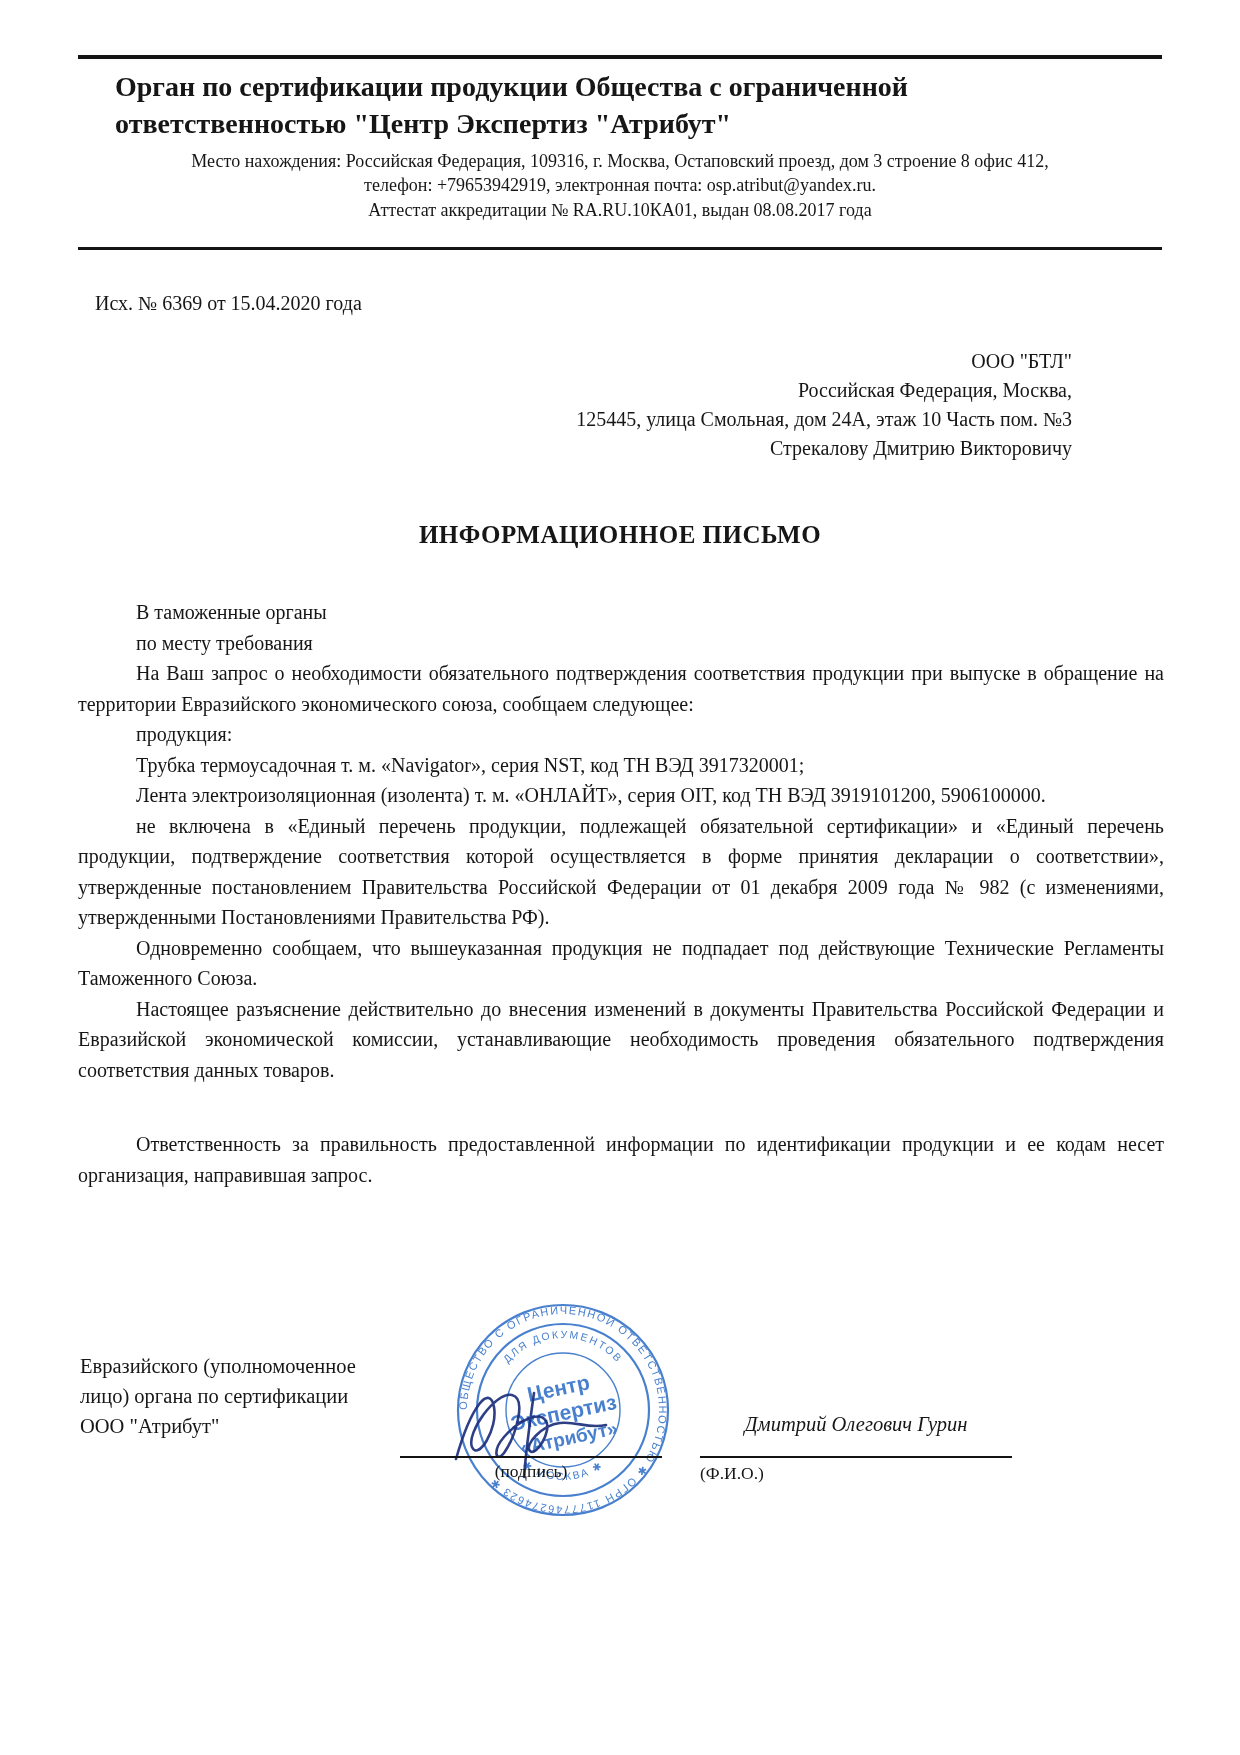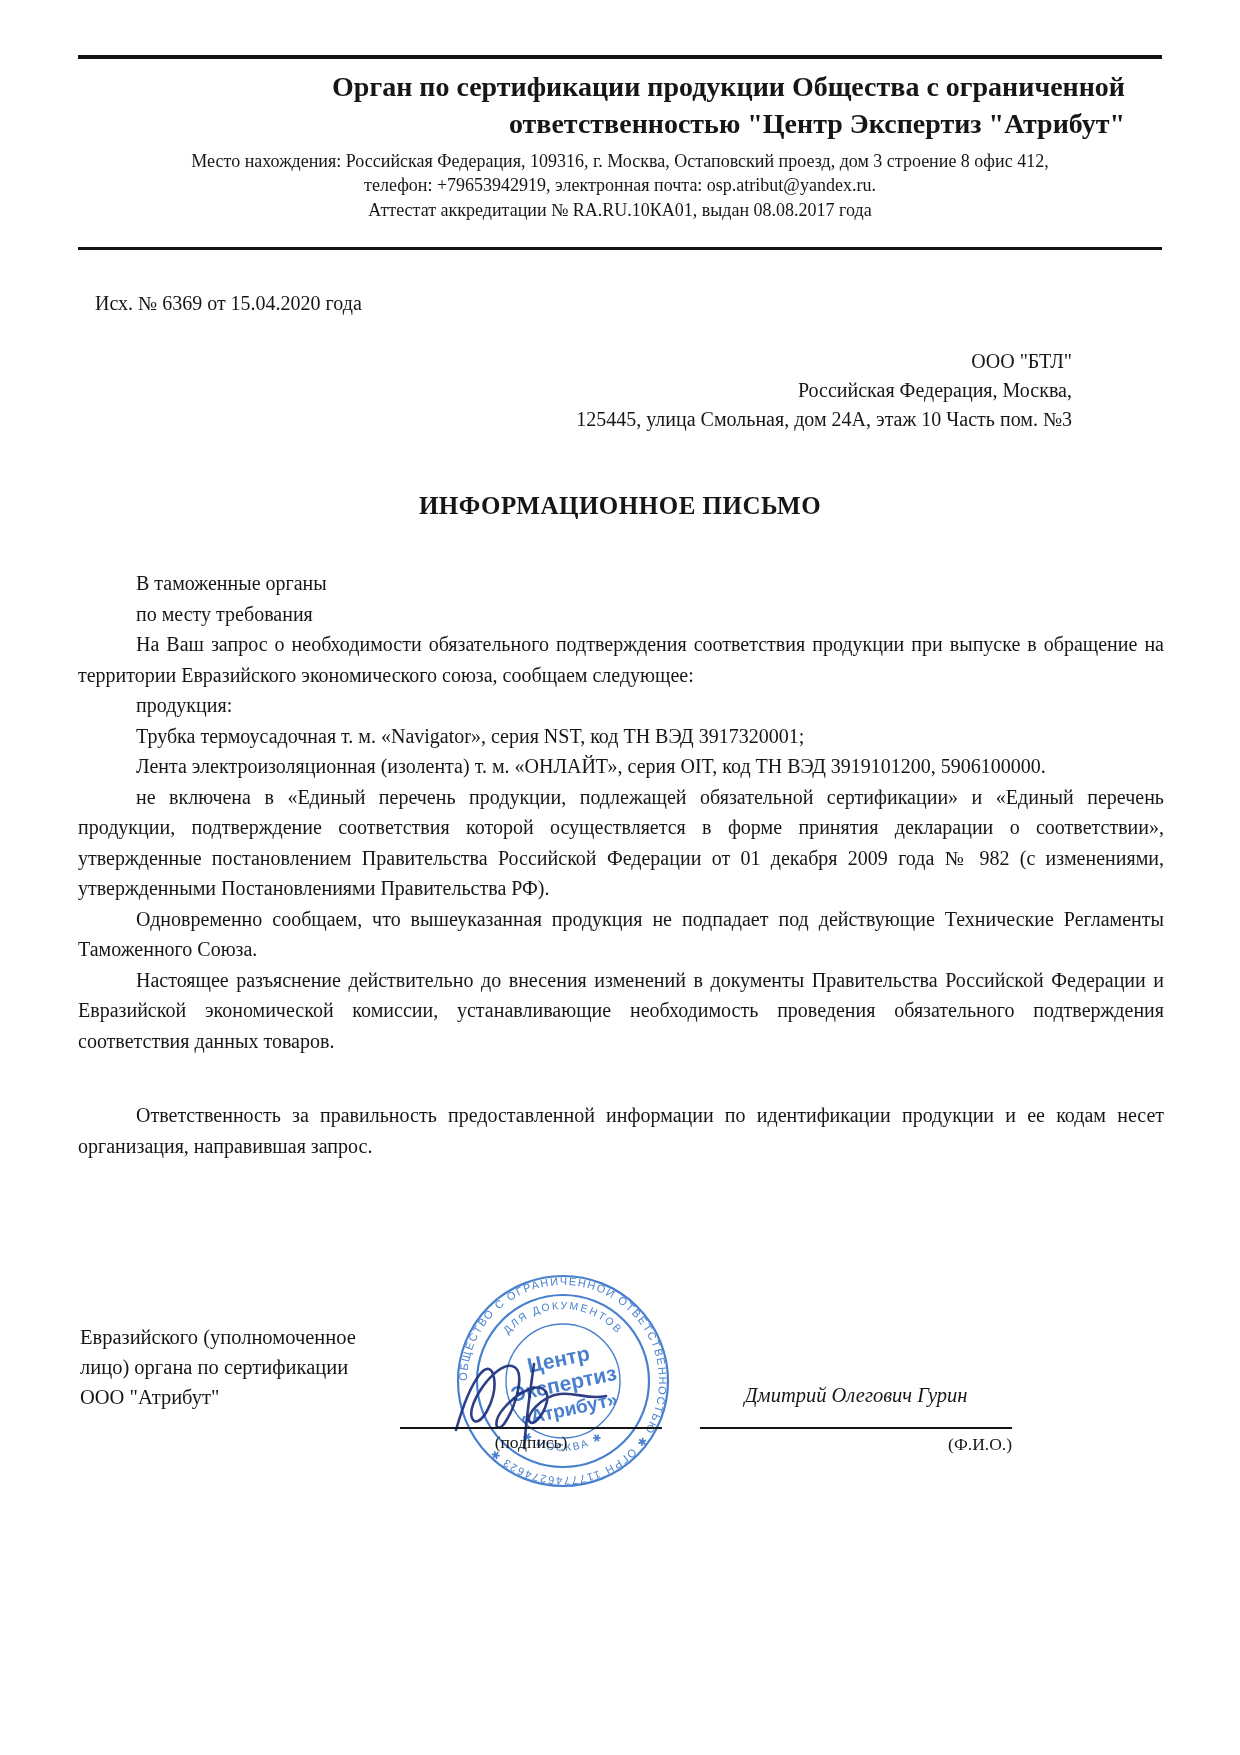"Орган по сертификации продукции Общества" .header-title { text-align: right -> left }
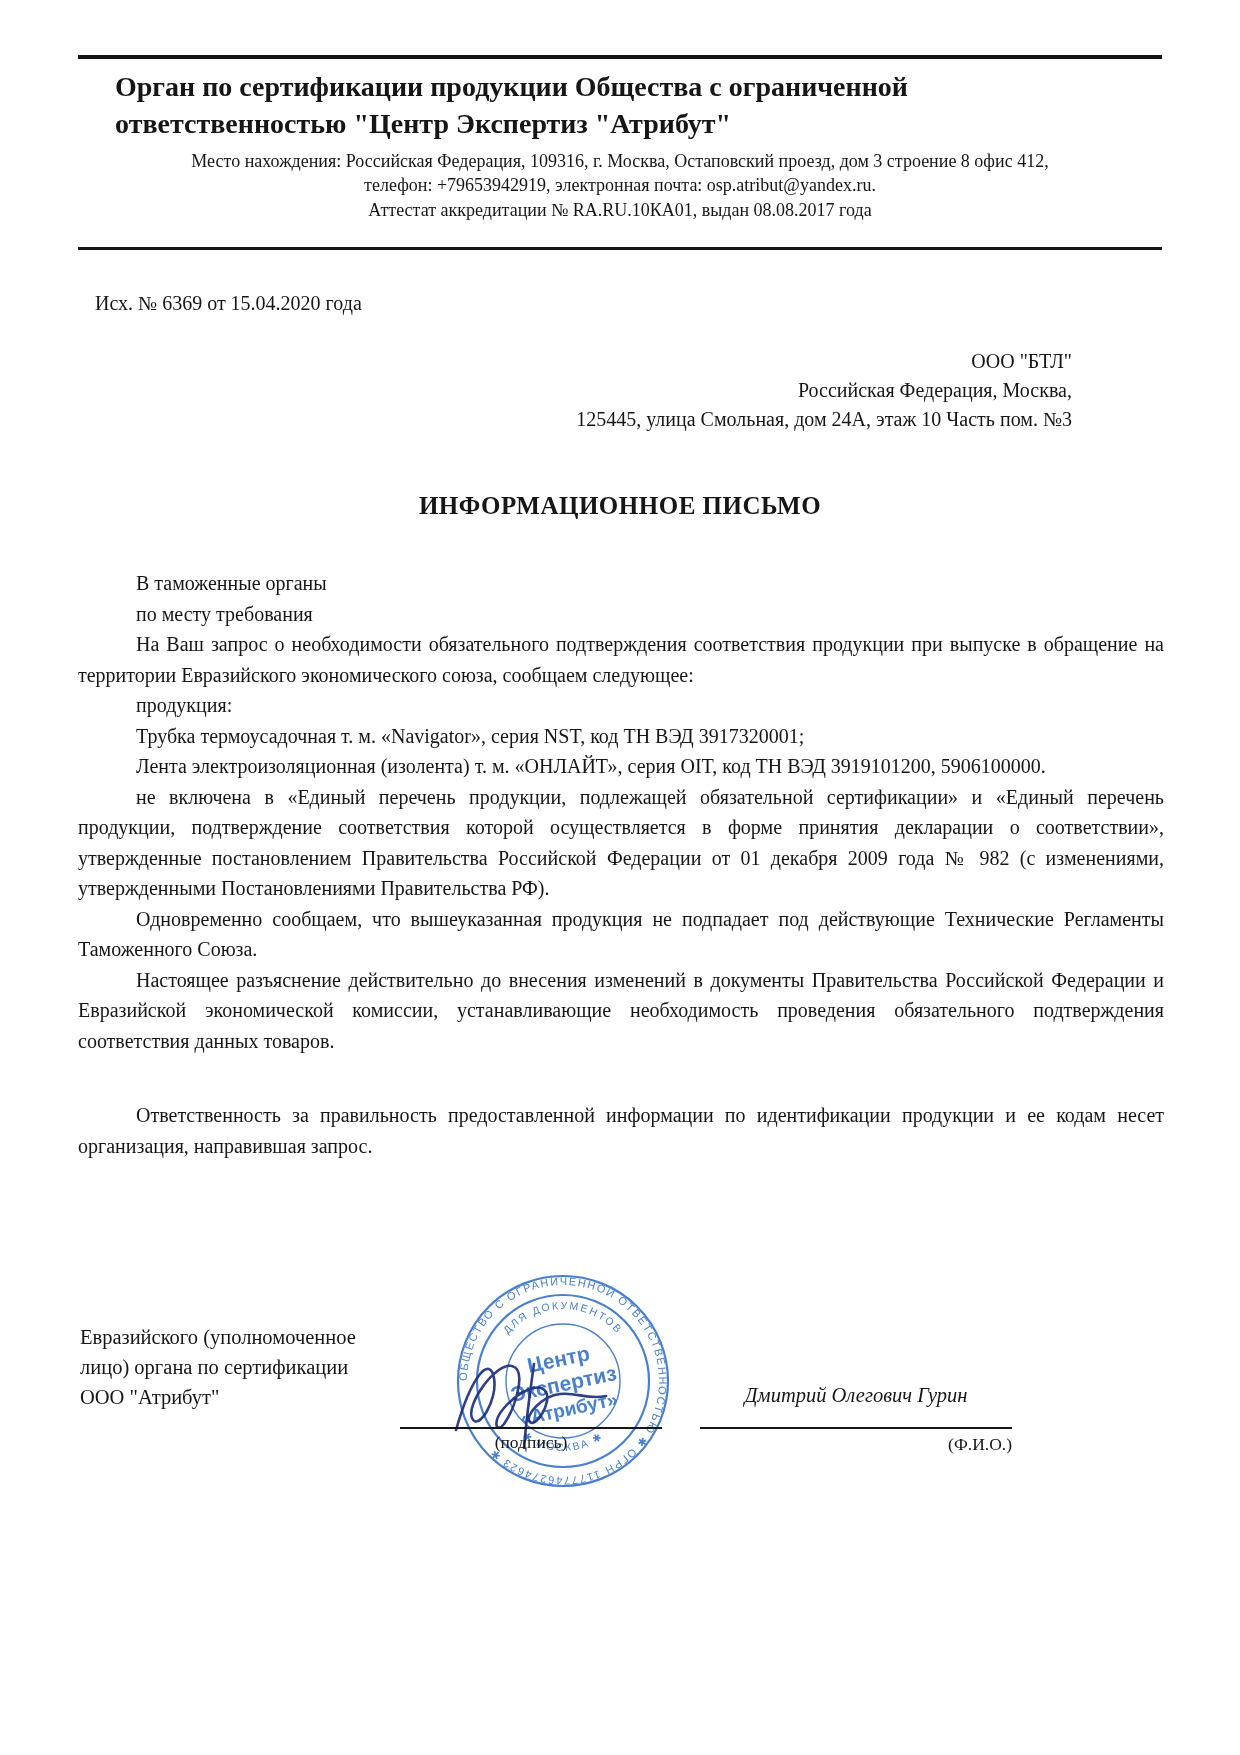"Стрекалову Дмитрию Викторовичу" div { html: none -> <div>Стрекалову Дмитрию Викторовичу</div> }
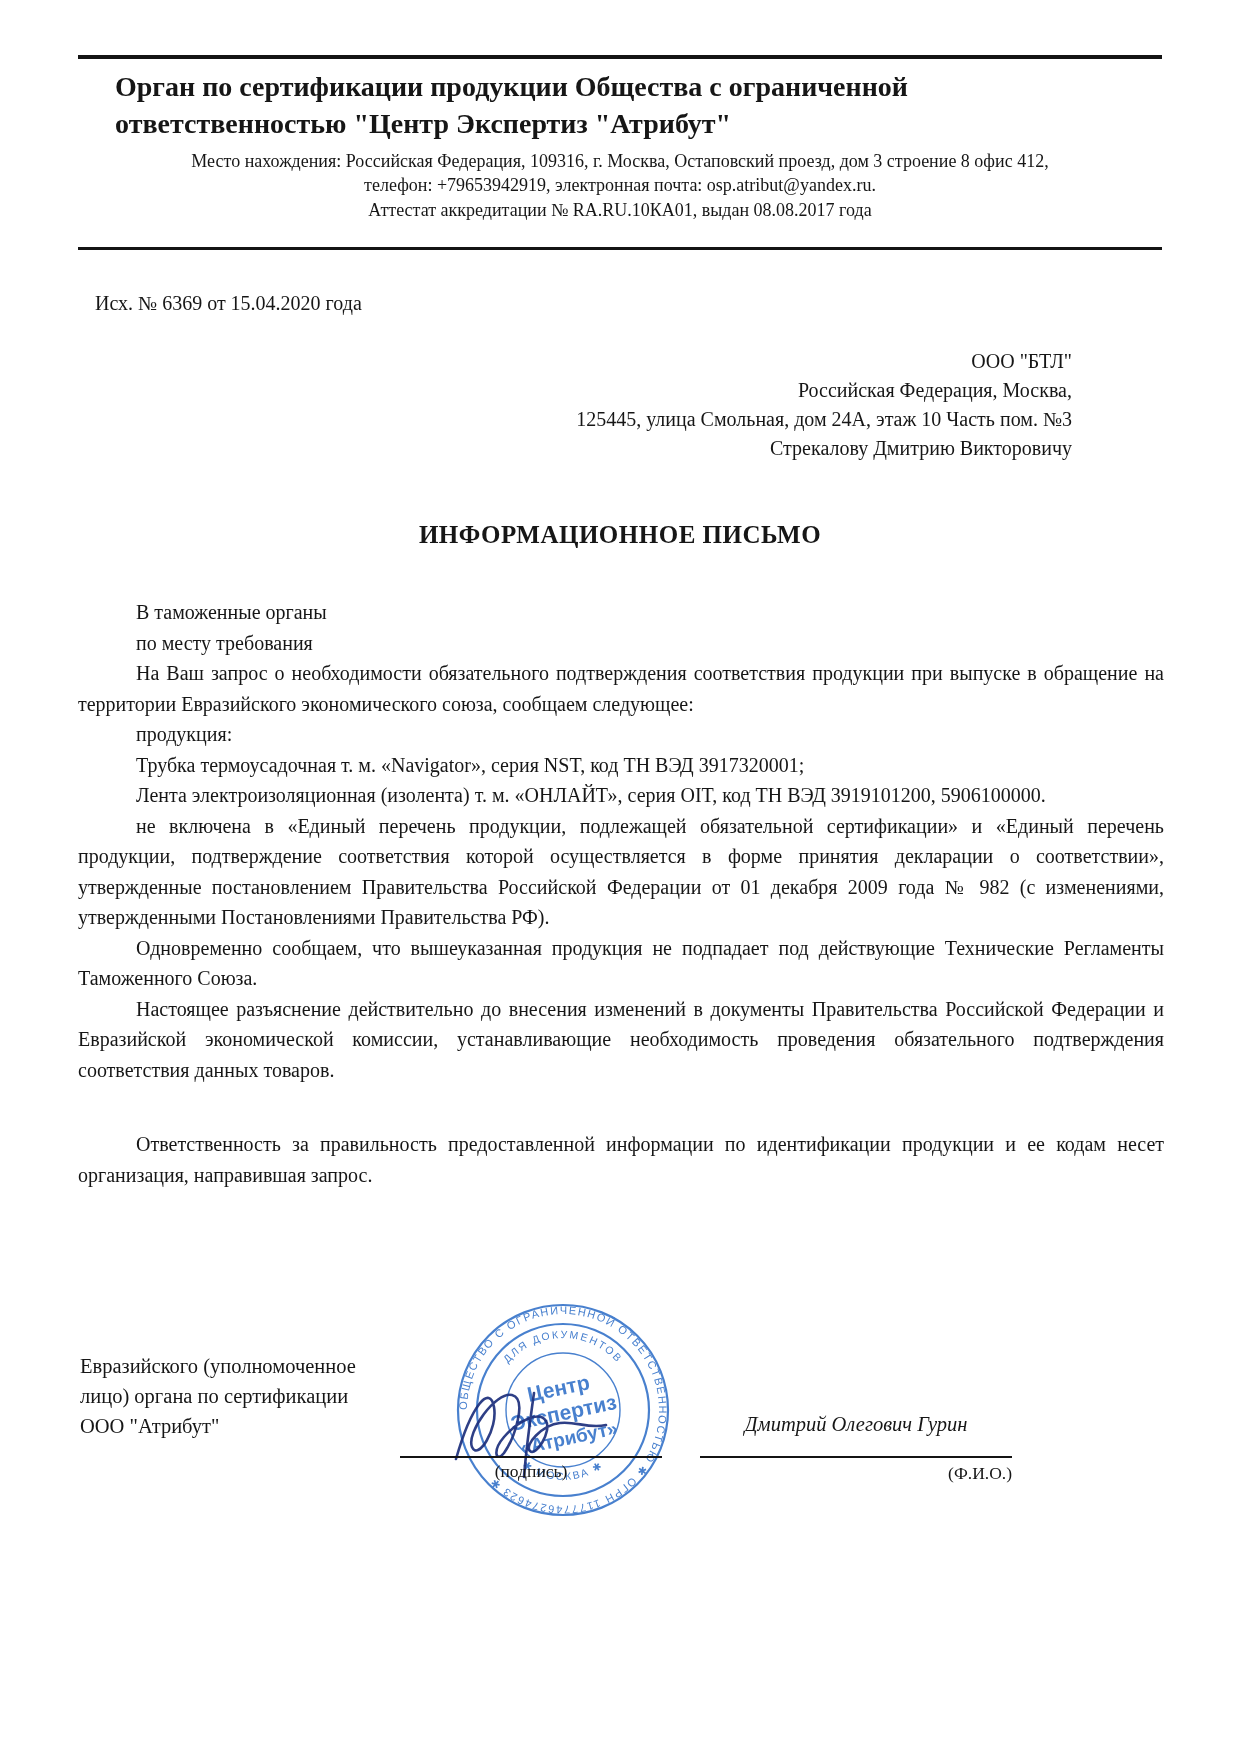"(Ф.И.О.)" .sig-caption-right { text-align: right -> left }
